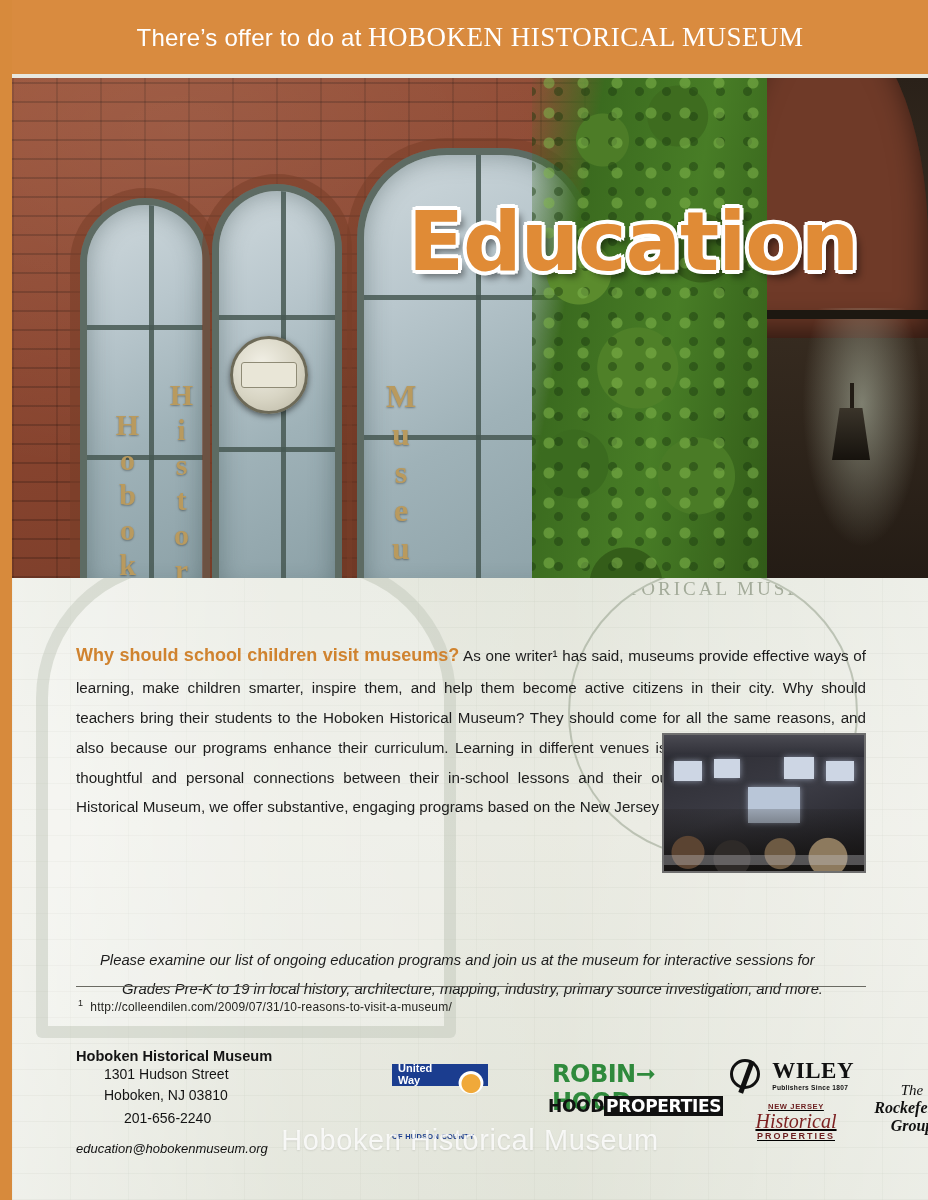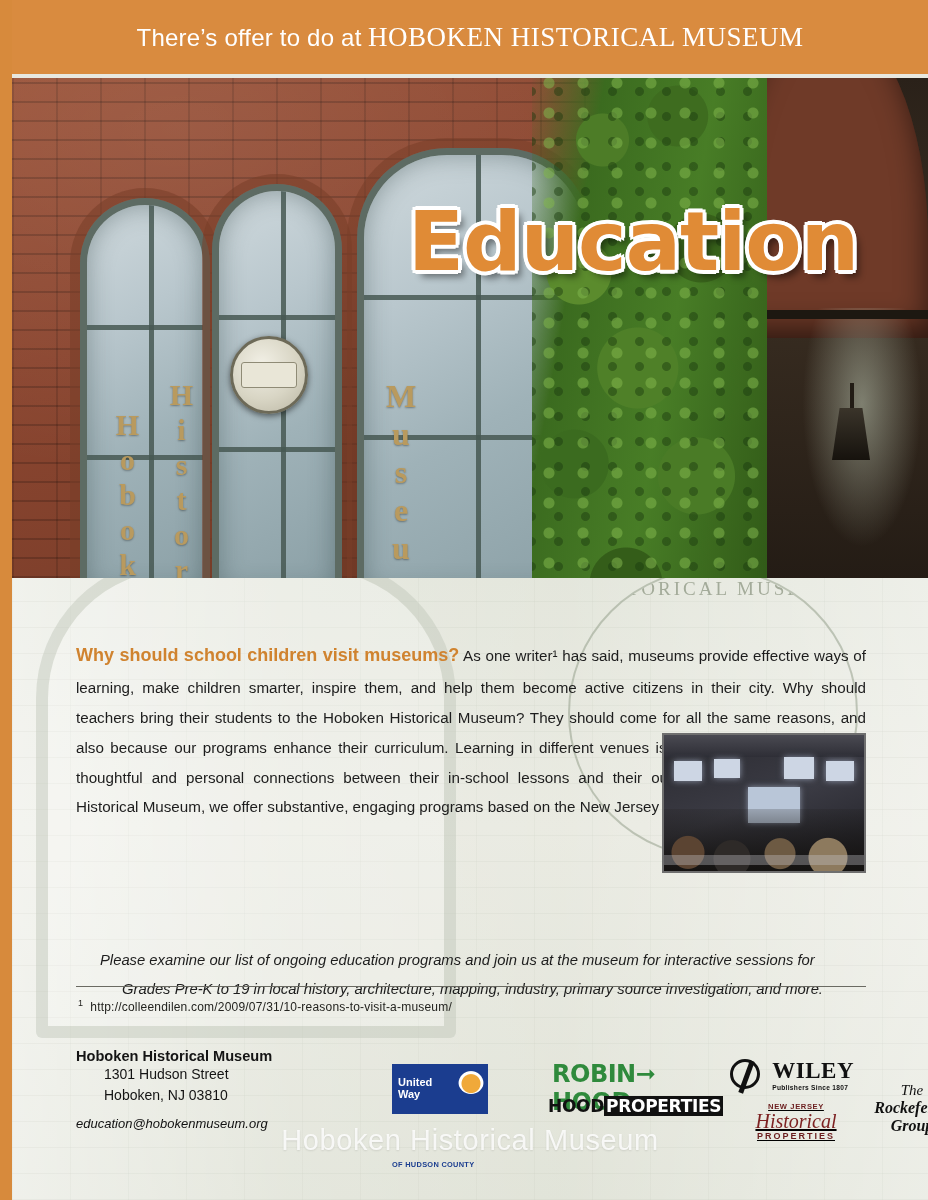"United" .logo-uw .box { height: 50px -> 22px }
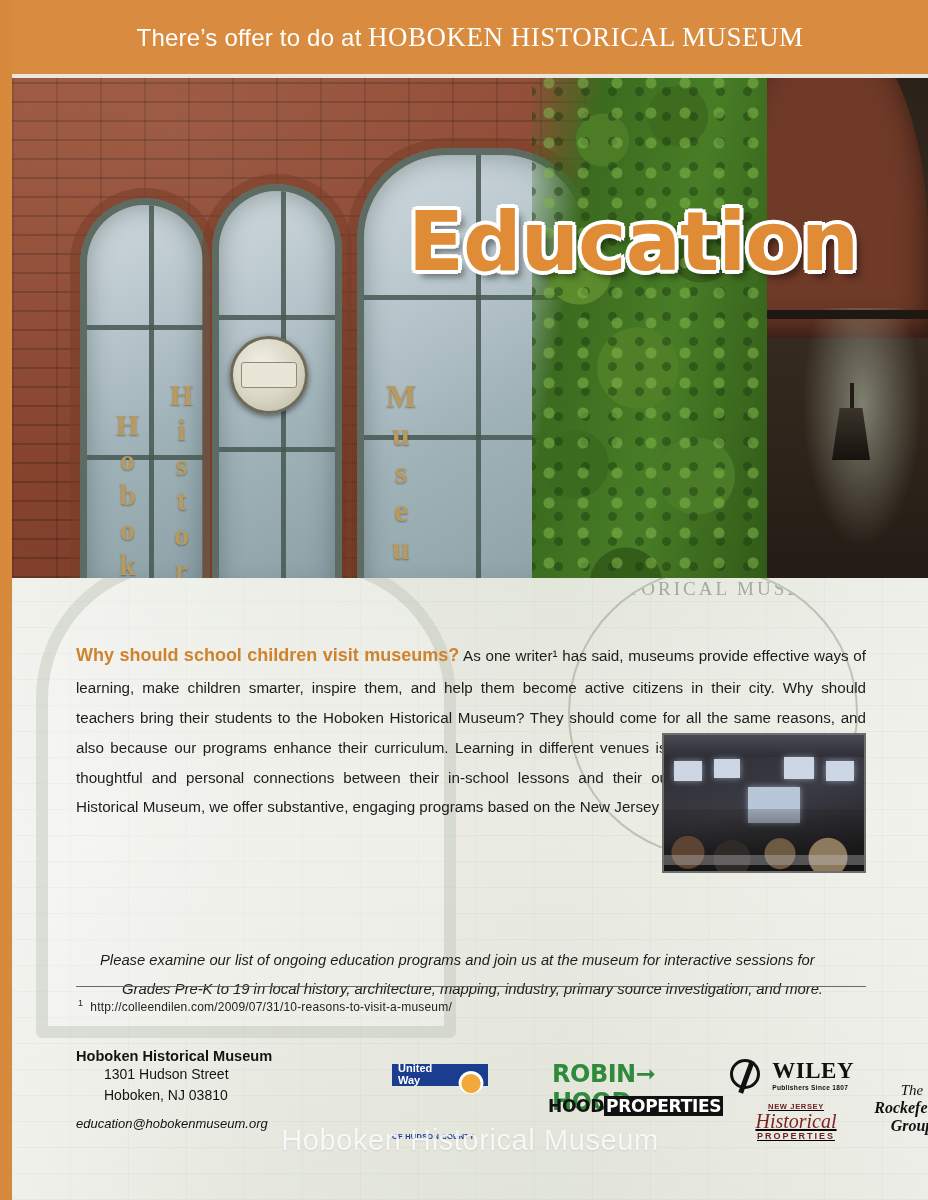"201-656-2240" div.phone { html: none -> <div>201-656-2240</div> }
